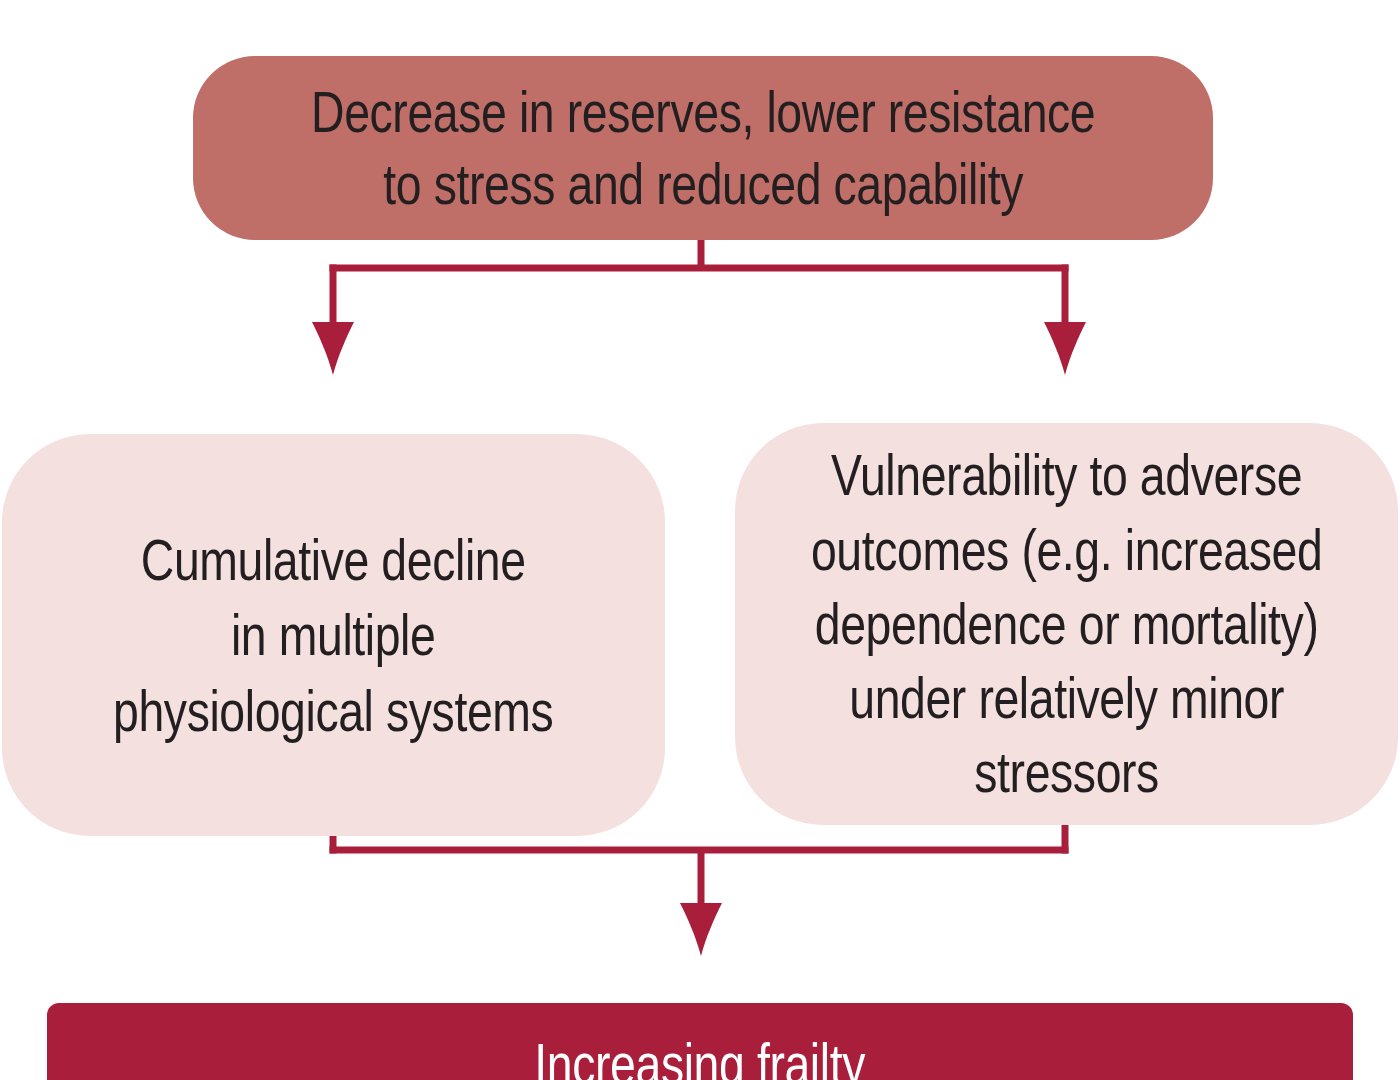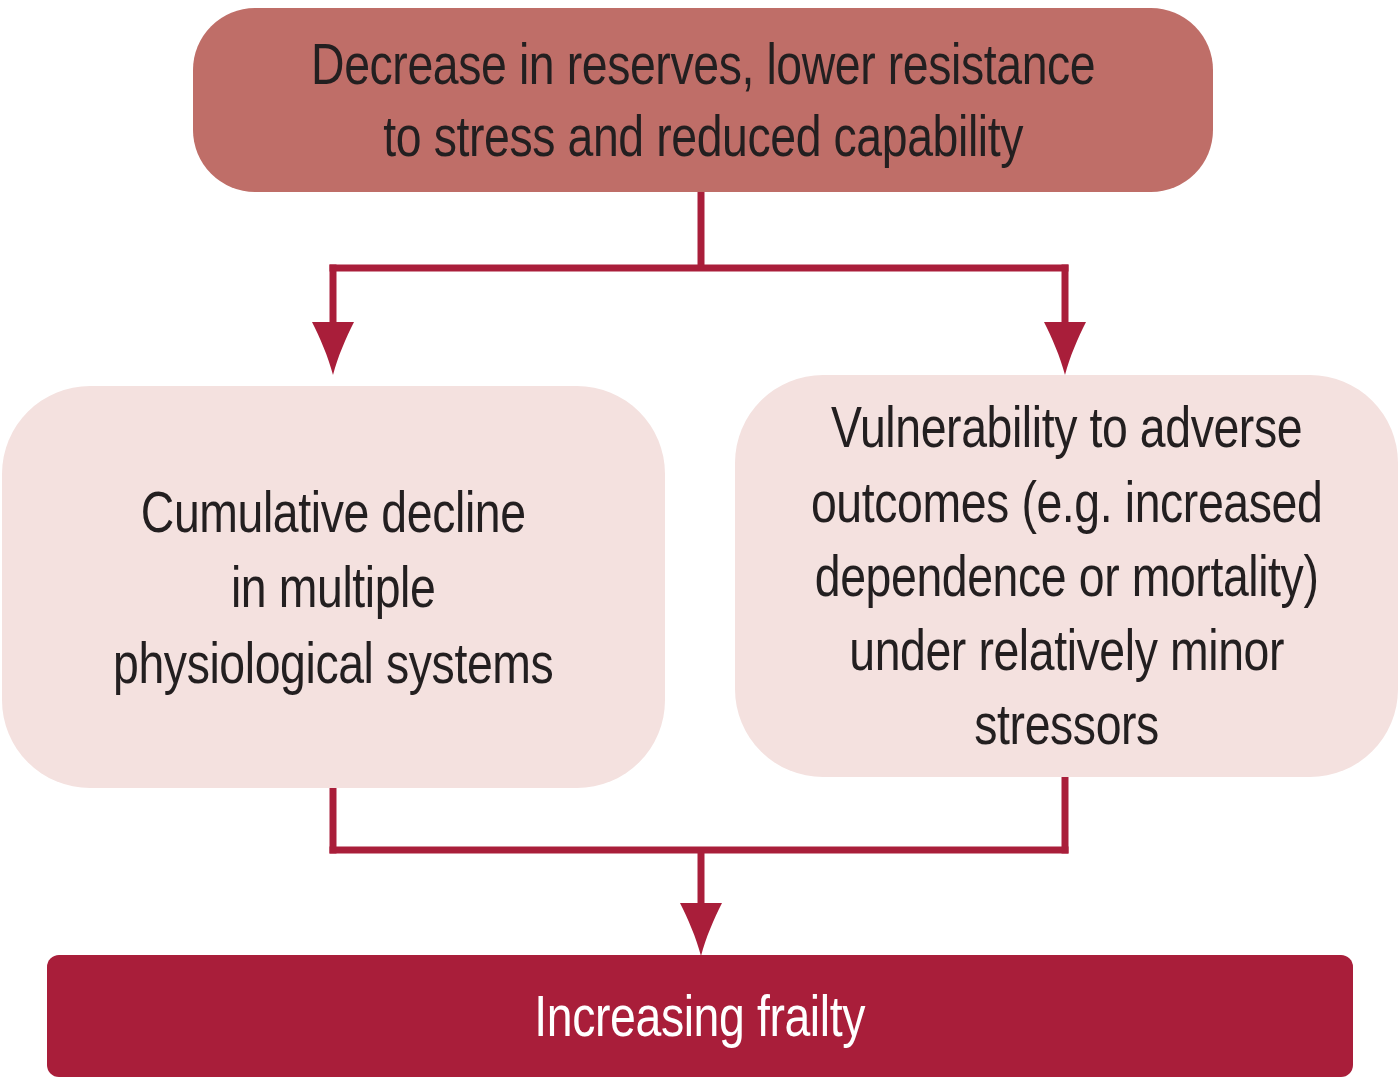"Decrease in reserves, lower resistance" .node { margin-top: none -> 48px }
